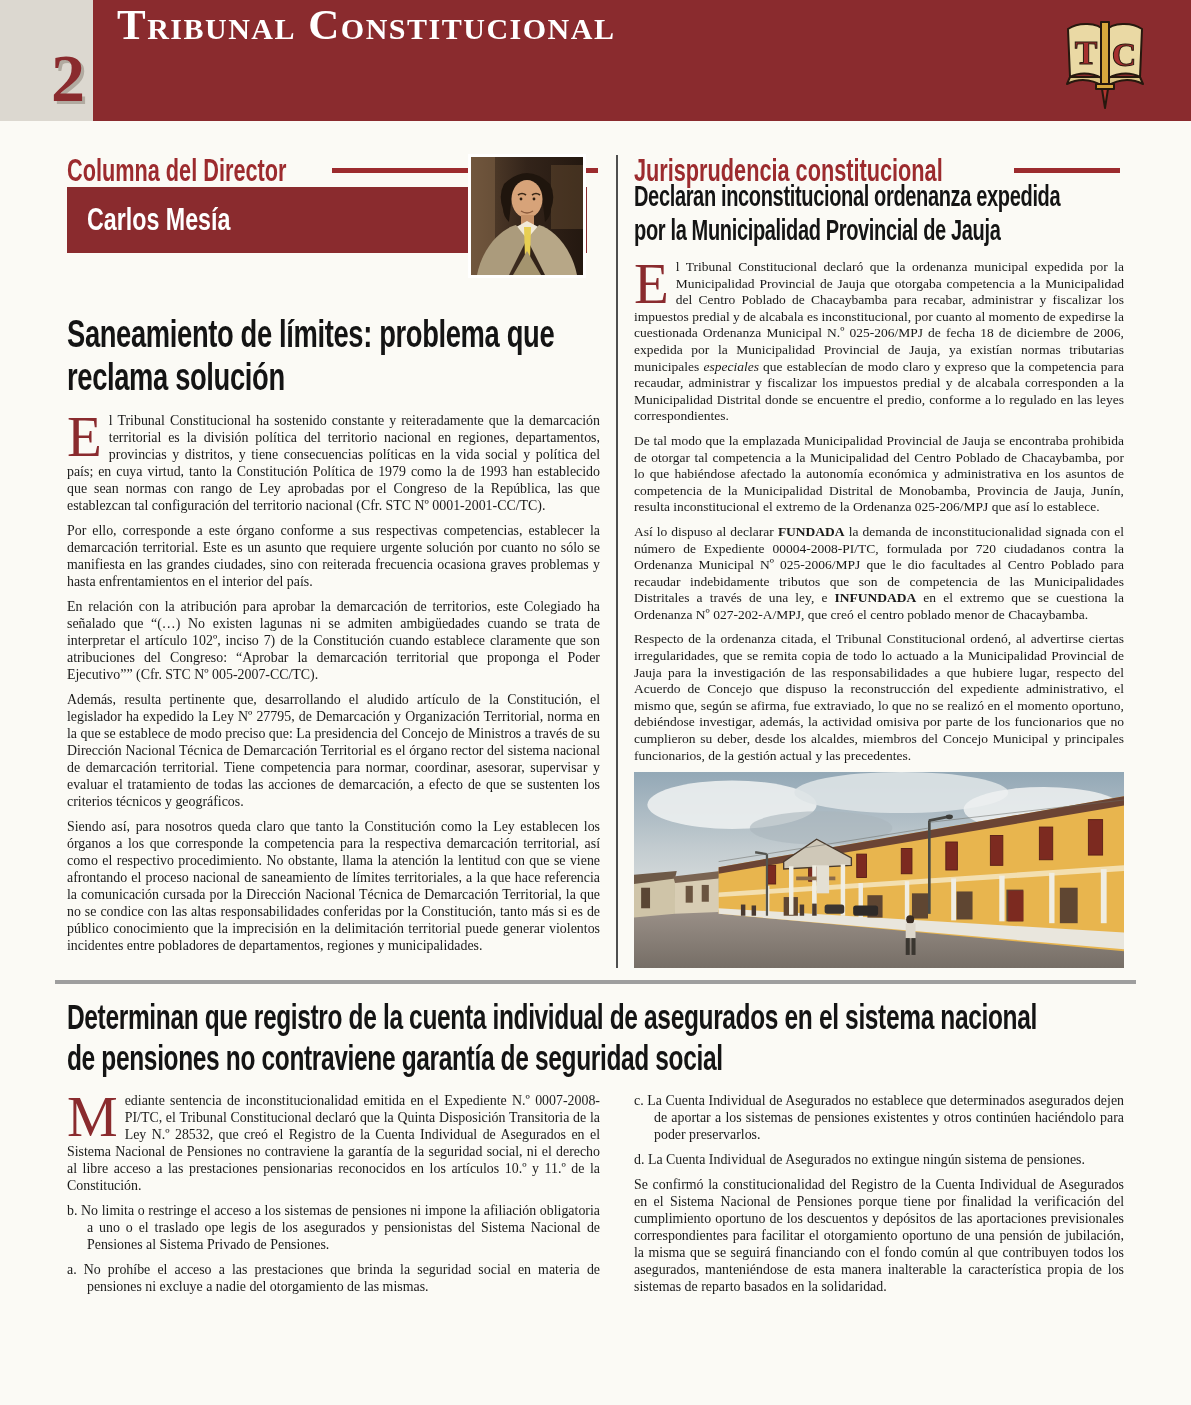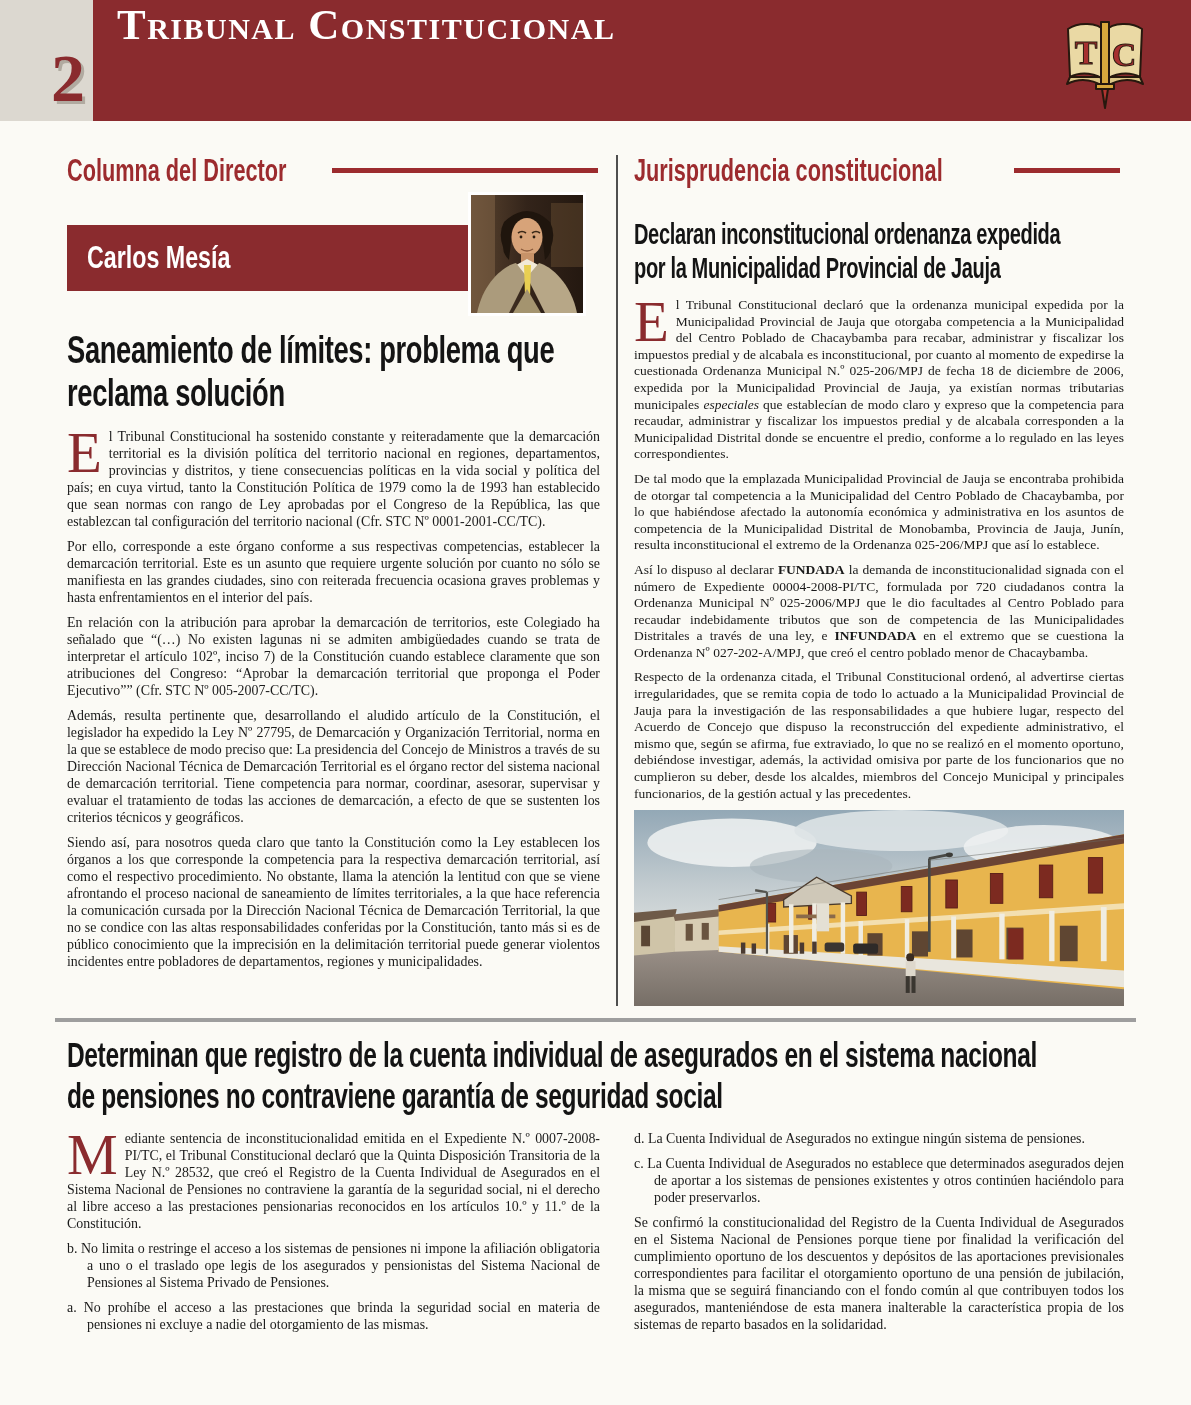"Columna del Director" .sec-head { margin-bottom: 38px -> none }
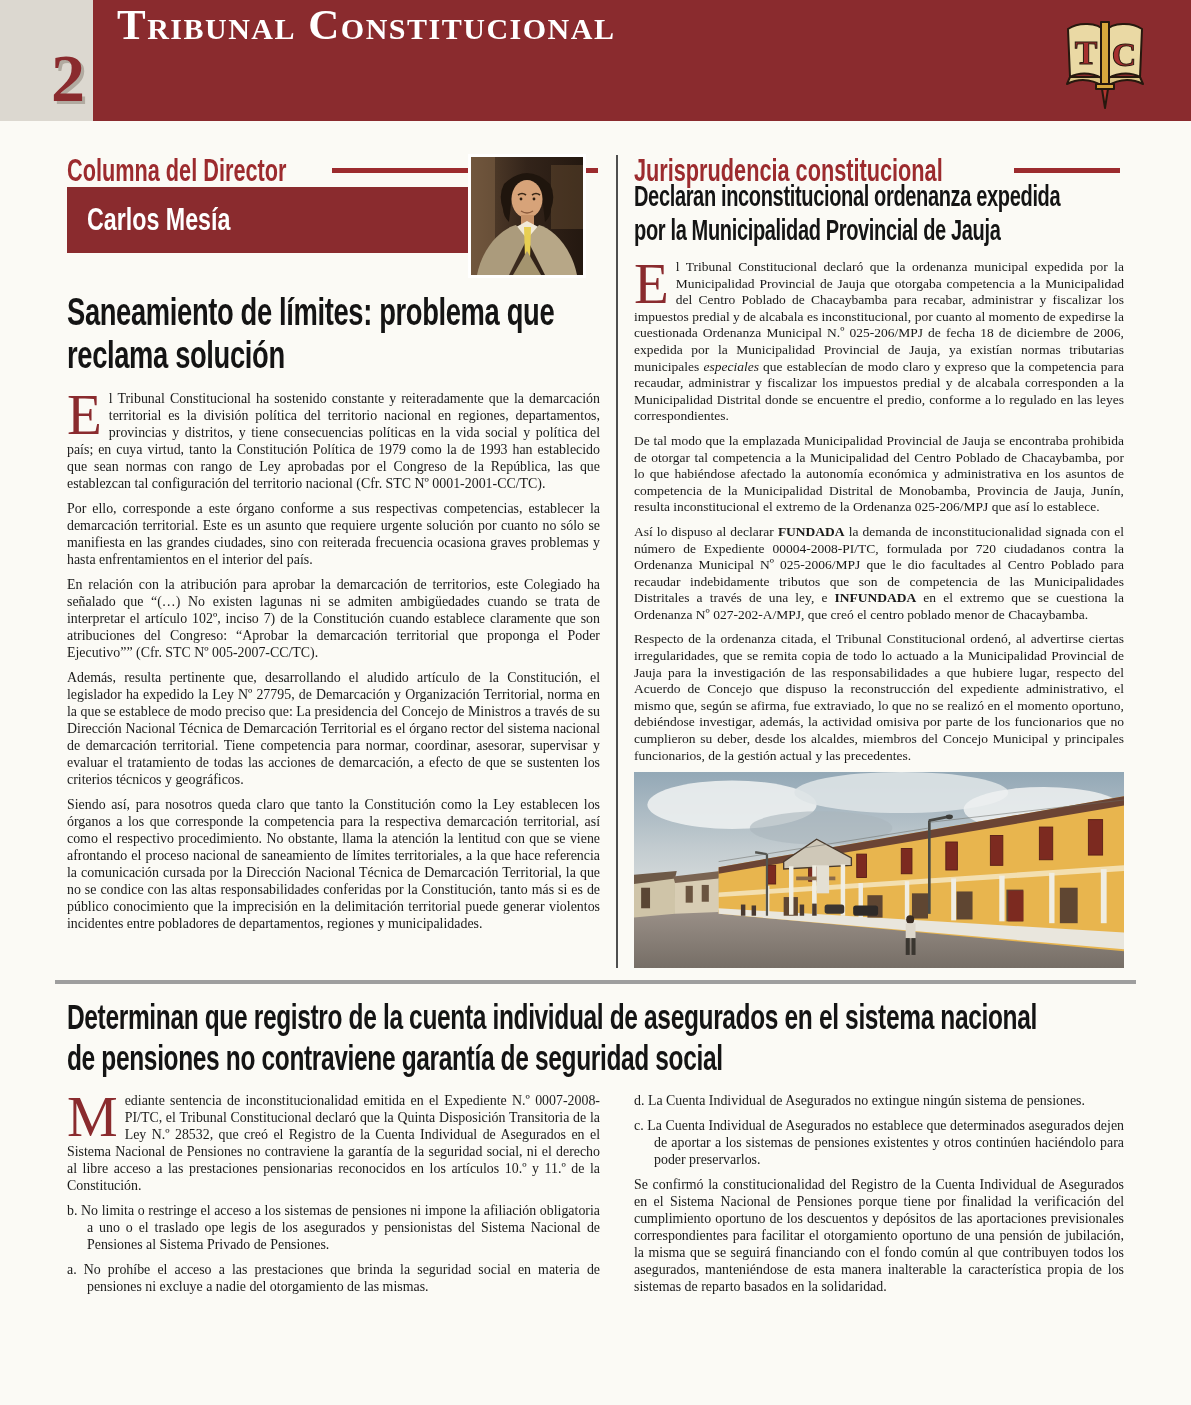"Carlos Mesía" .name-bar { margin-bottom: 38px -> 60px; width: 428px -> 520px }
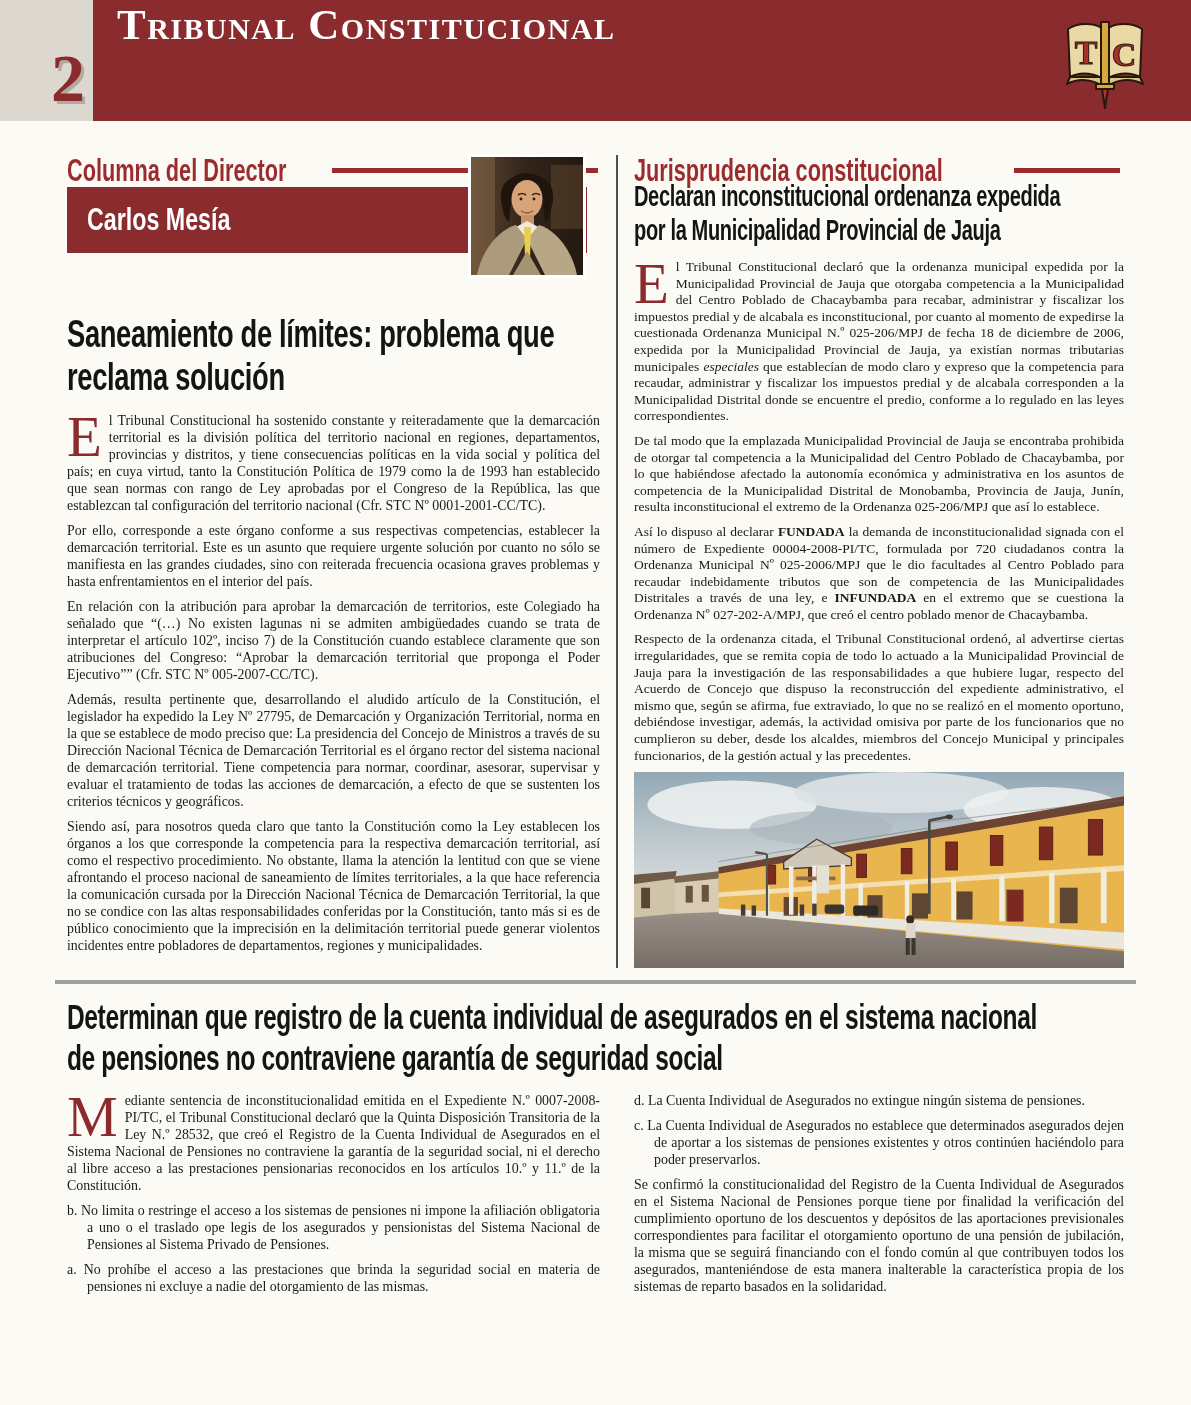"d. La Cuenta Individual de" p { order: before "c. La Cuenta Individual de" -> after "c. La Cuenta Individual de" }
